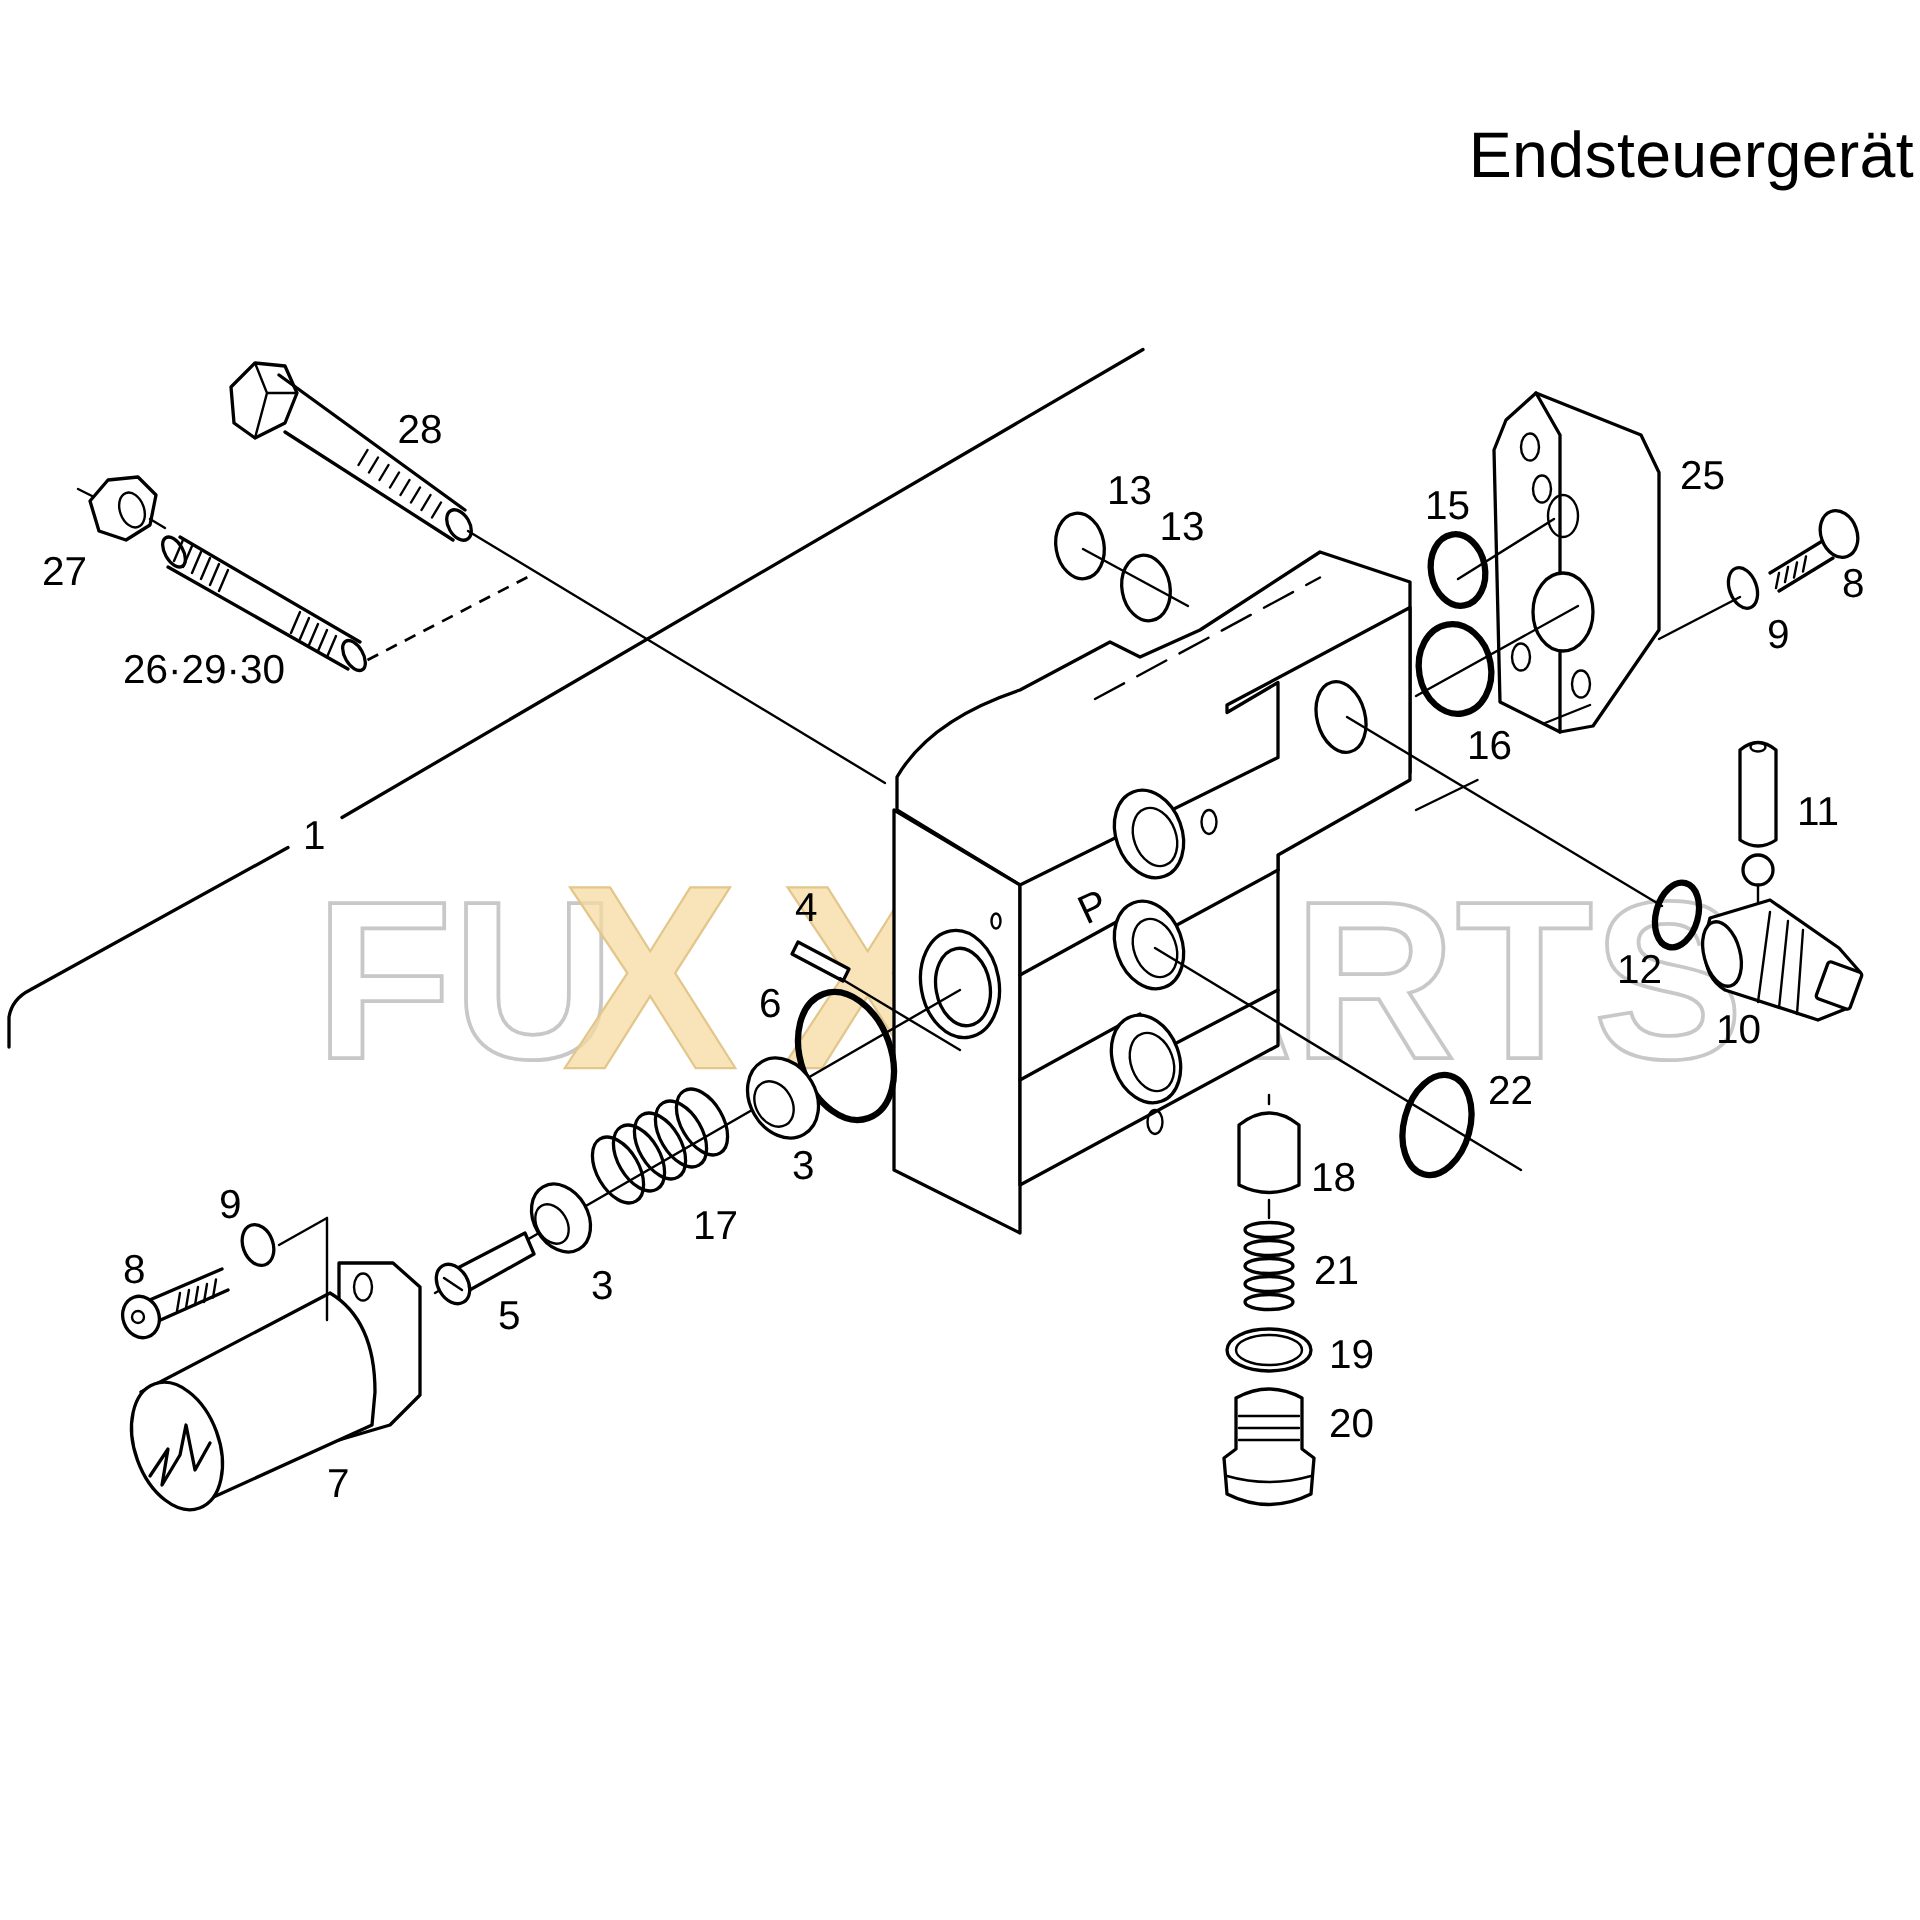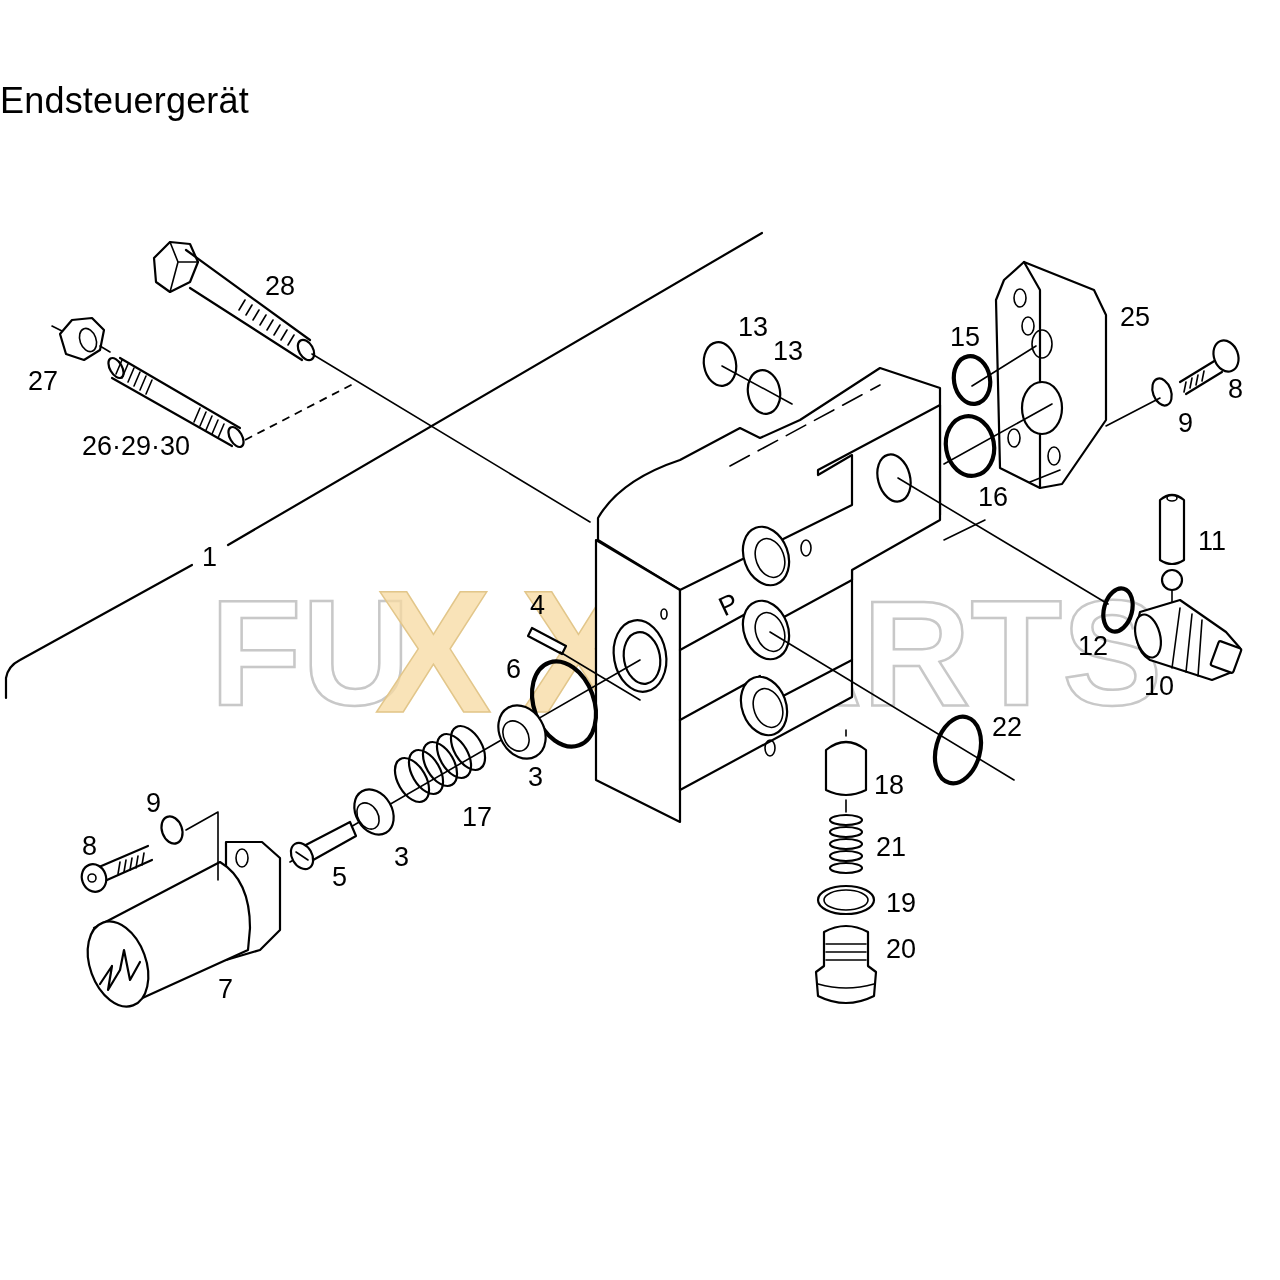"Endsteuergerät" #page-title { font-size: 36px -> 43px; text-align: left -> right }
